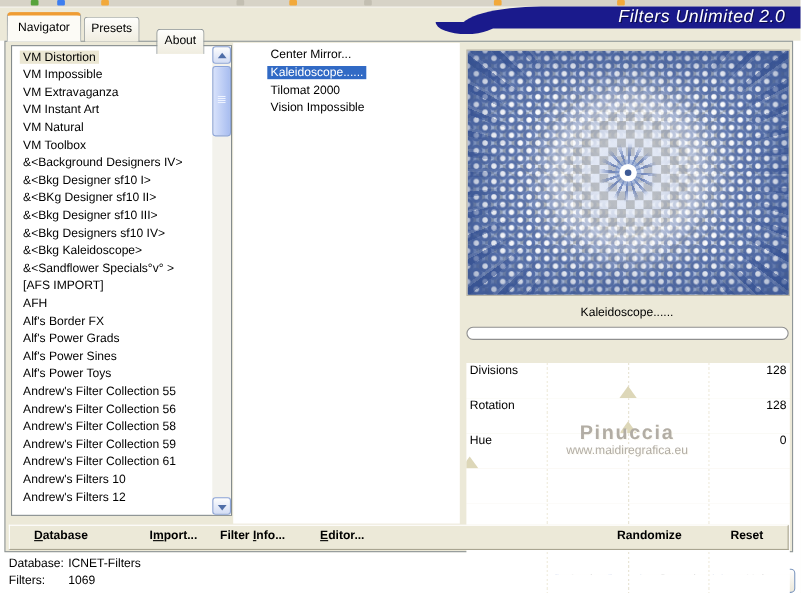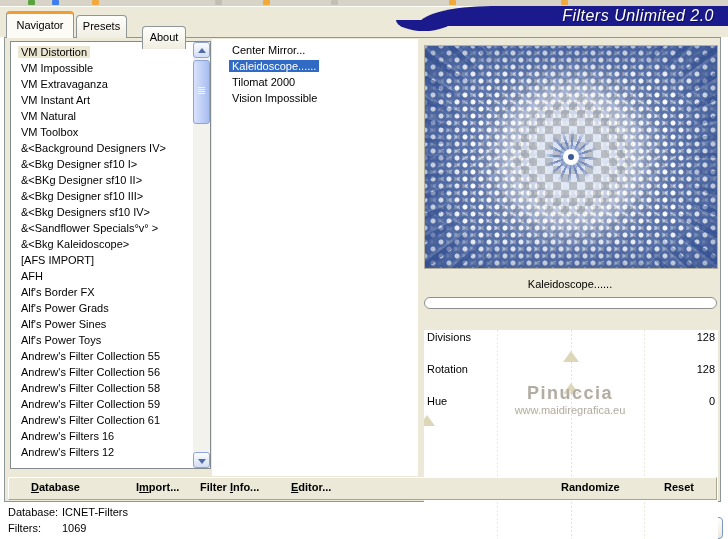"Center Mirror..." .filter-list .lrow { padding-left: 17px -> 31px }
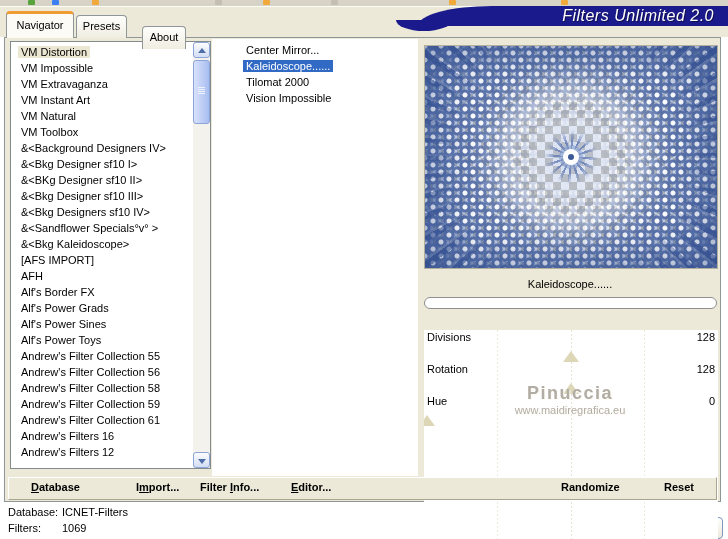"&<Sandflower Specials°v° >" div.lrow { order: before "&<Bkg Kaleidoscope>" -> after "&<Bkg Kaleidoscope>" }
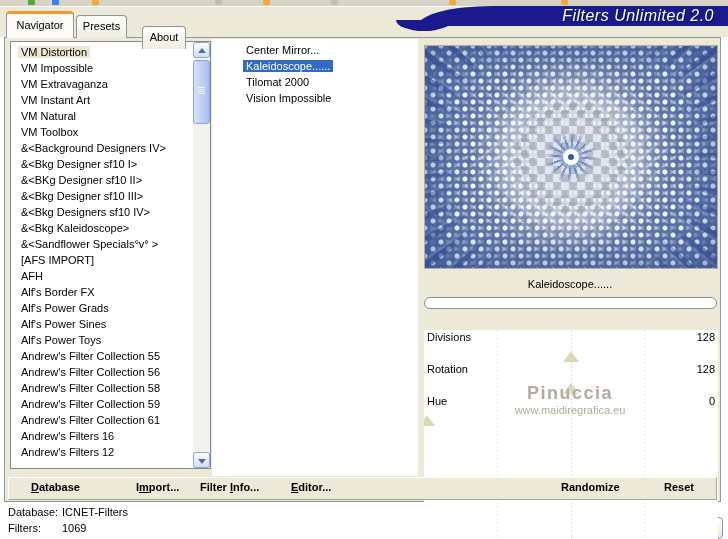"Andrew's Filters 16" span { text: 16 -> 10 }
